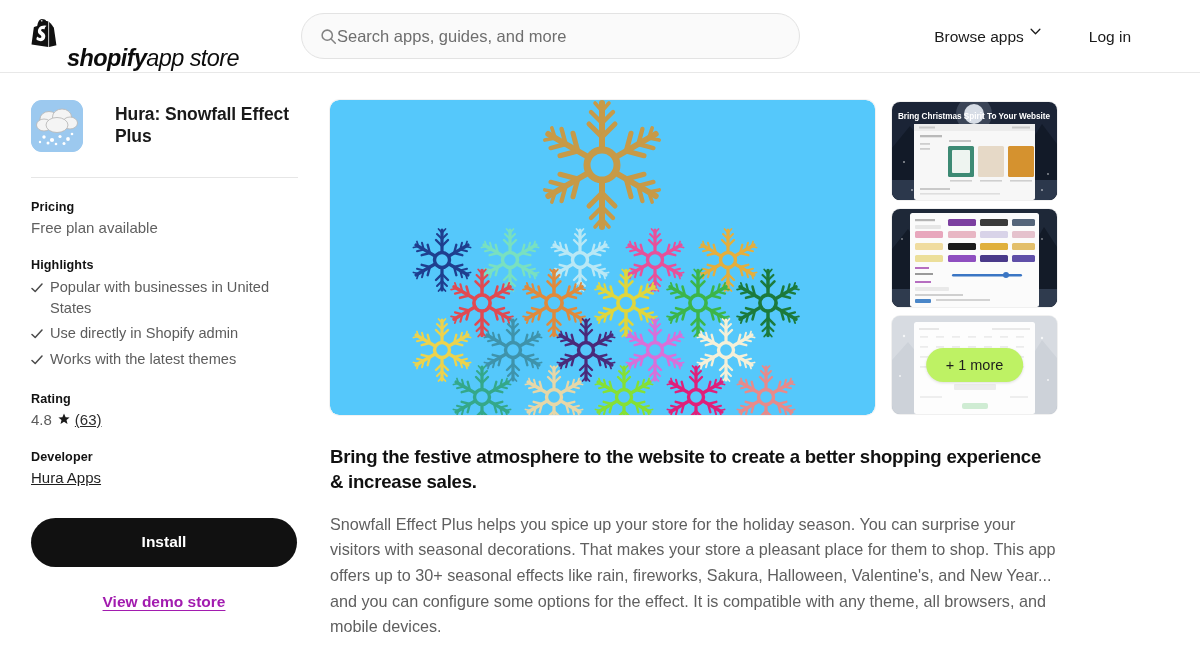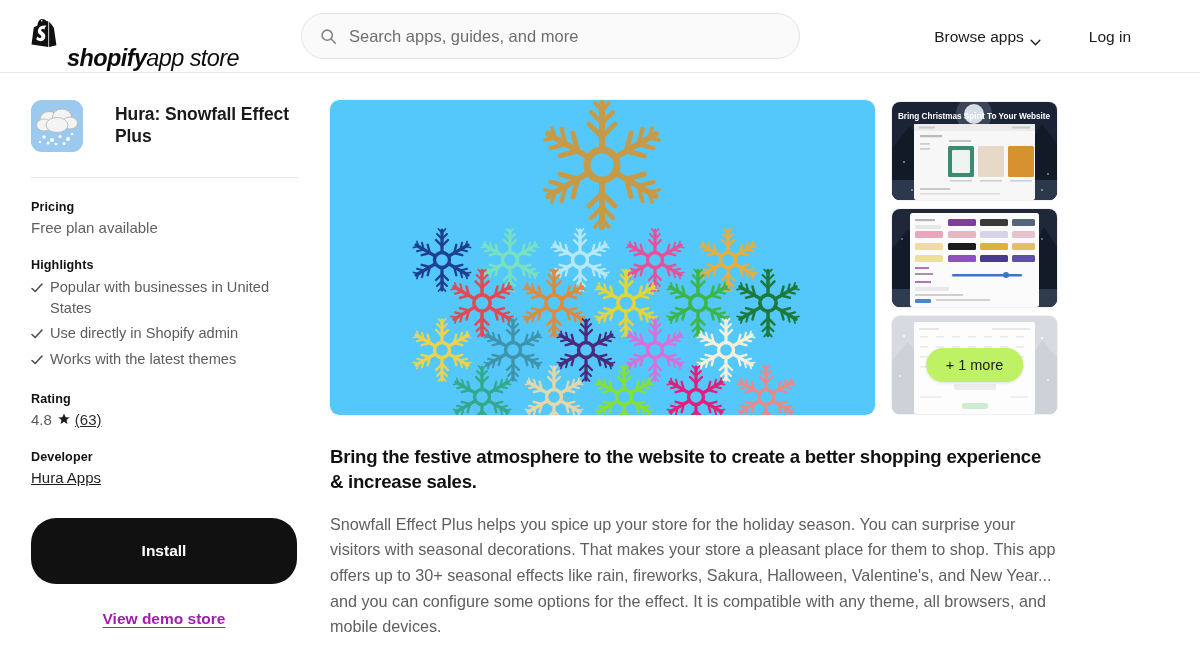"Search apps, guides, and more" .searchbar { gap: 12px -> none }
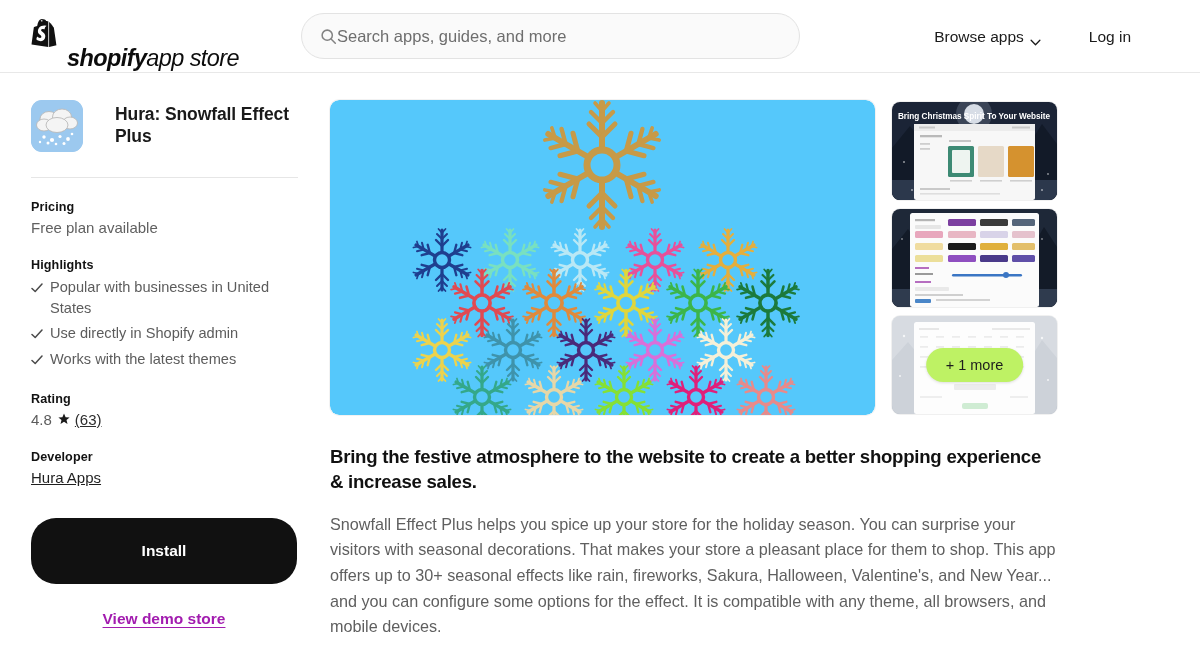"Browse apps" .nav-link { align-items: flex-end -> flex-start }
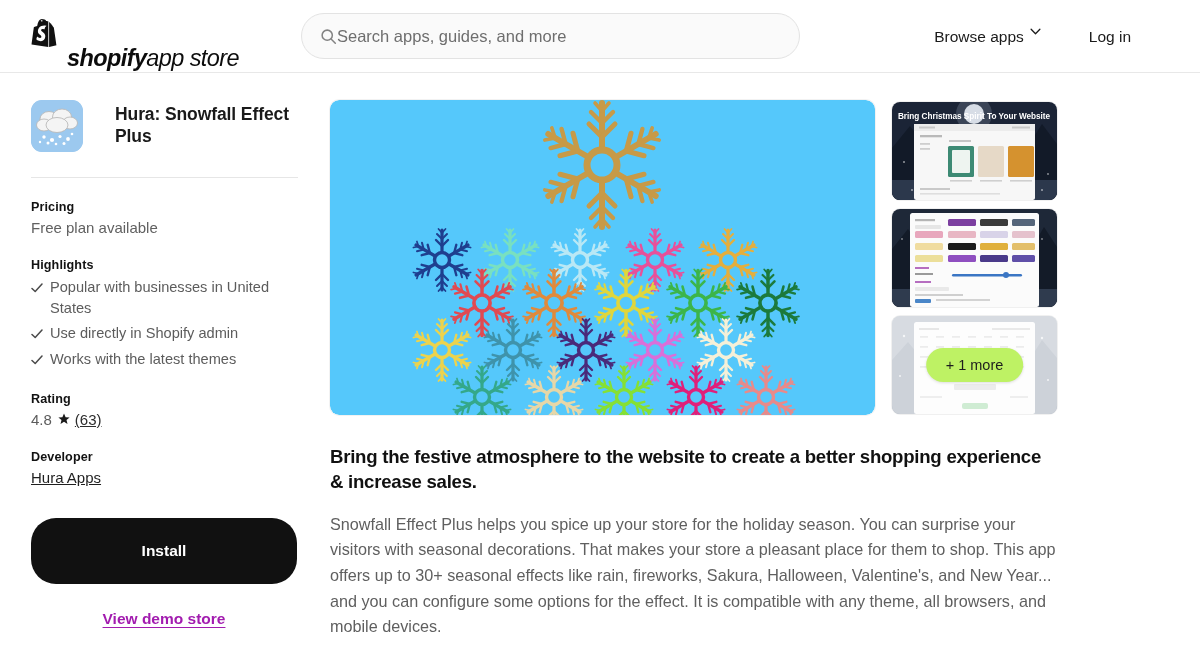"Install" .install-btn { height: 66px -> 49px }
